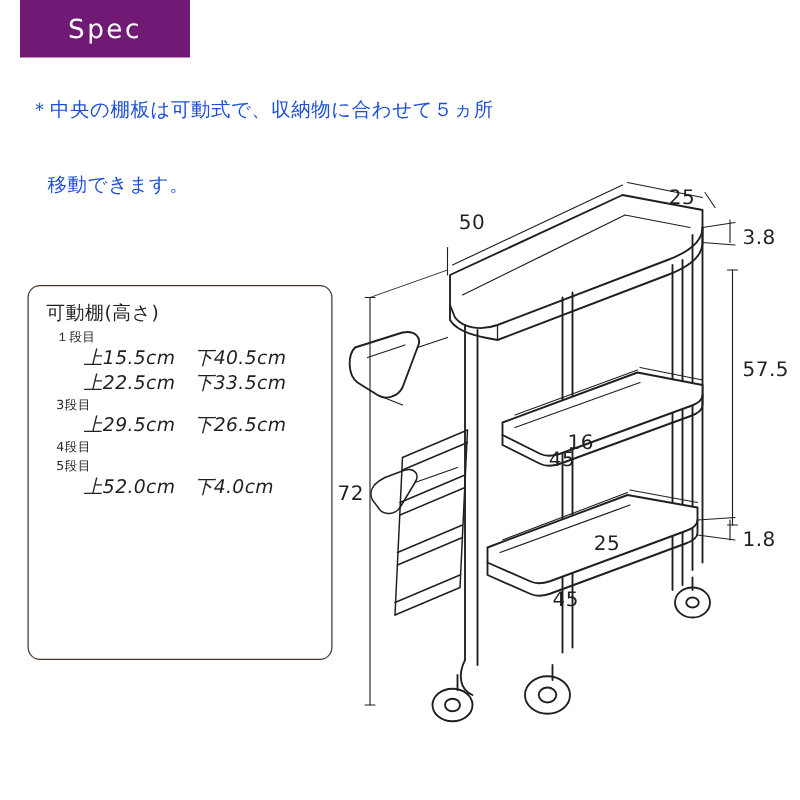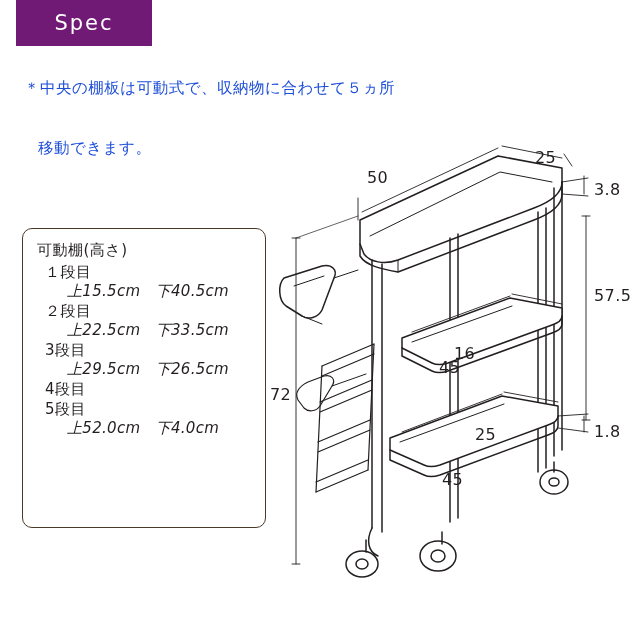"１段目" .tier .tier-name { font-size: 15px -> 10px }
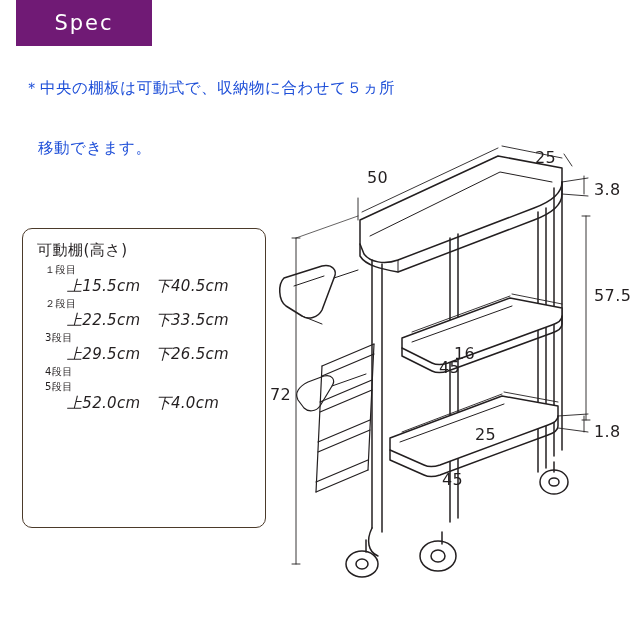"２段目" div.tier-name { html: <div>２段目</div> -> none }
